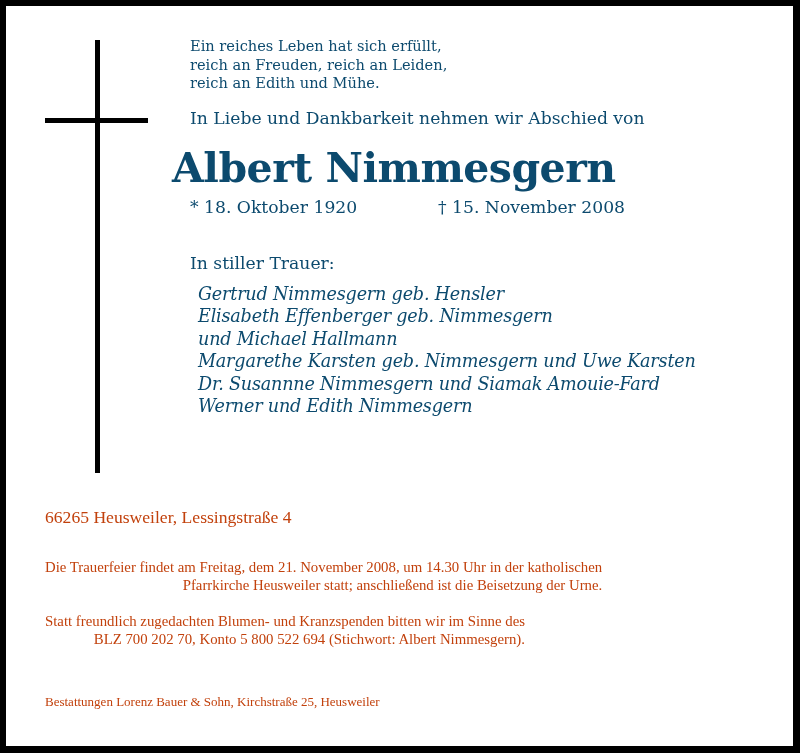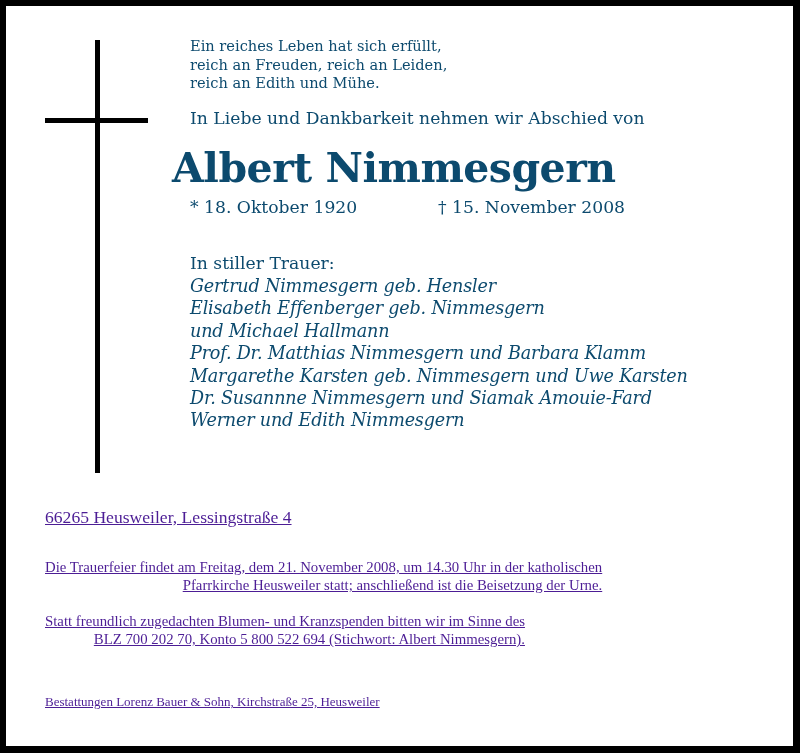"Gertrud Nimmesgern geb. Hensler" .mourners { margin: 0 -> 8px }
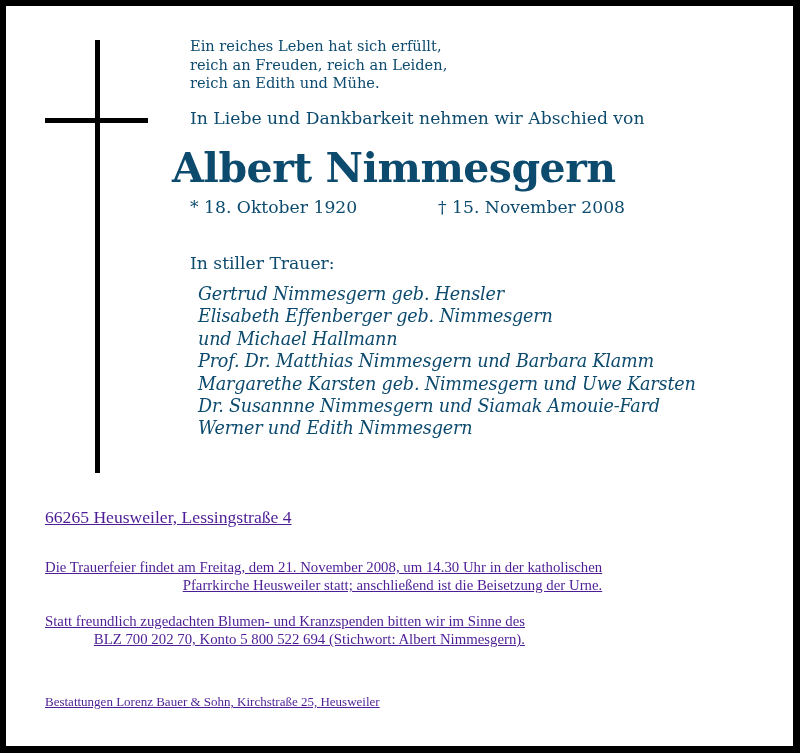"Prof. Dr. Matthias Nimmesgern und" li.line { html: <li>Prof. Dr. Matthias Nimmesgern und Barbara Klamm</li> -> none }
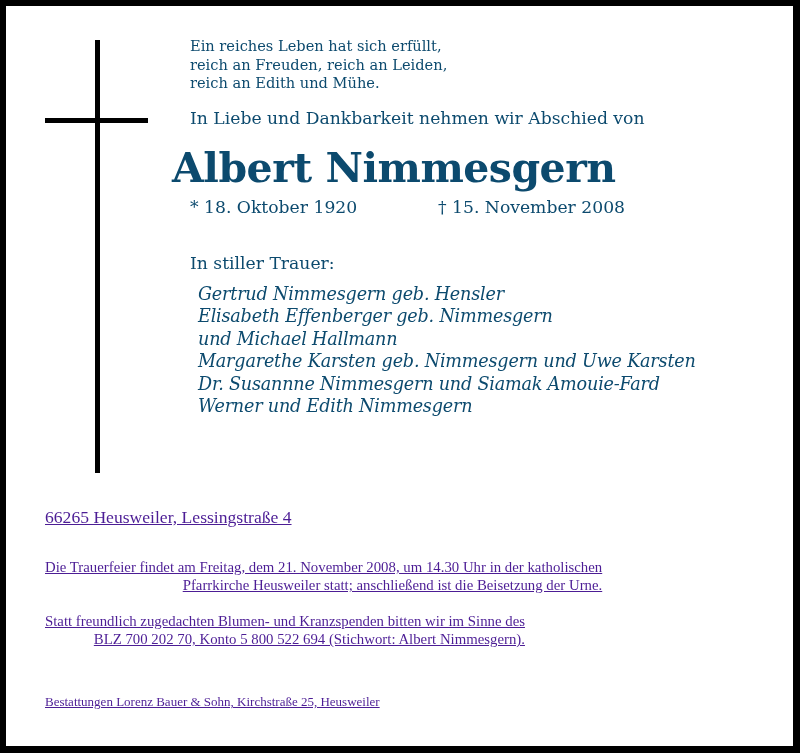"66265 Heusweiler, Lessingstraße 4" .cond { color: #4c1d95 -> #c2410c; text-decoration: underline -> none }
